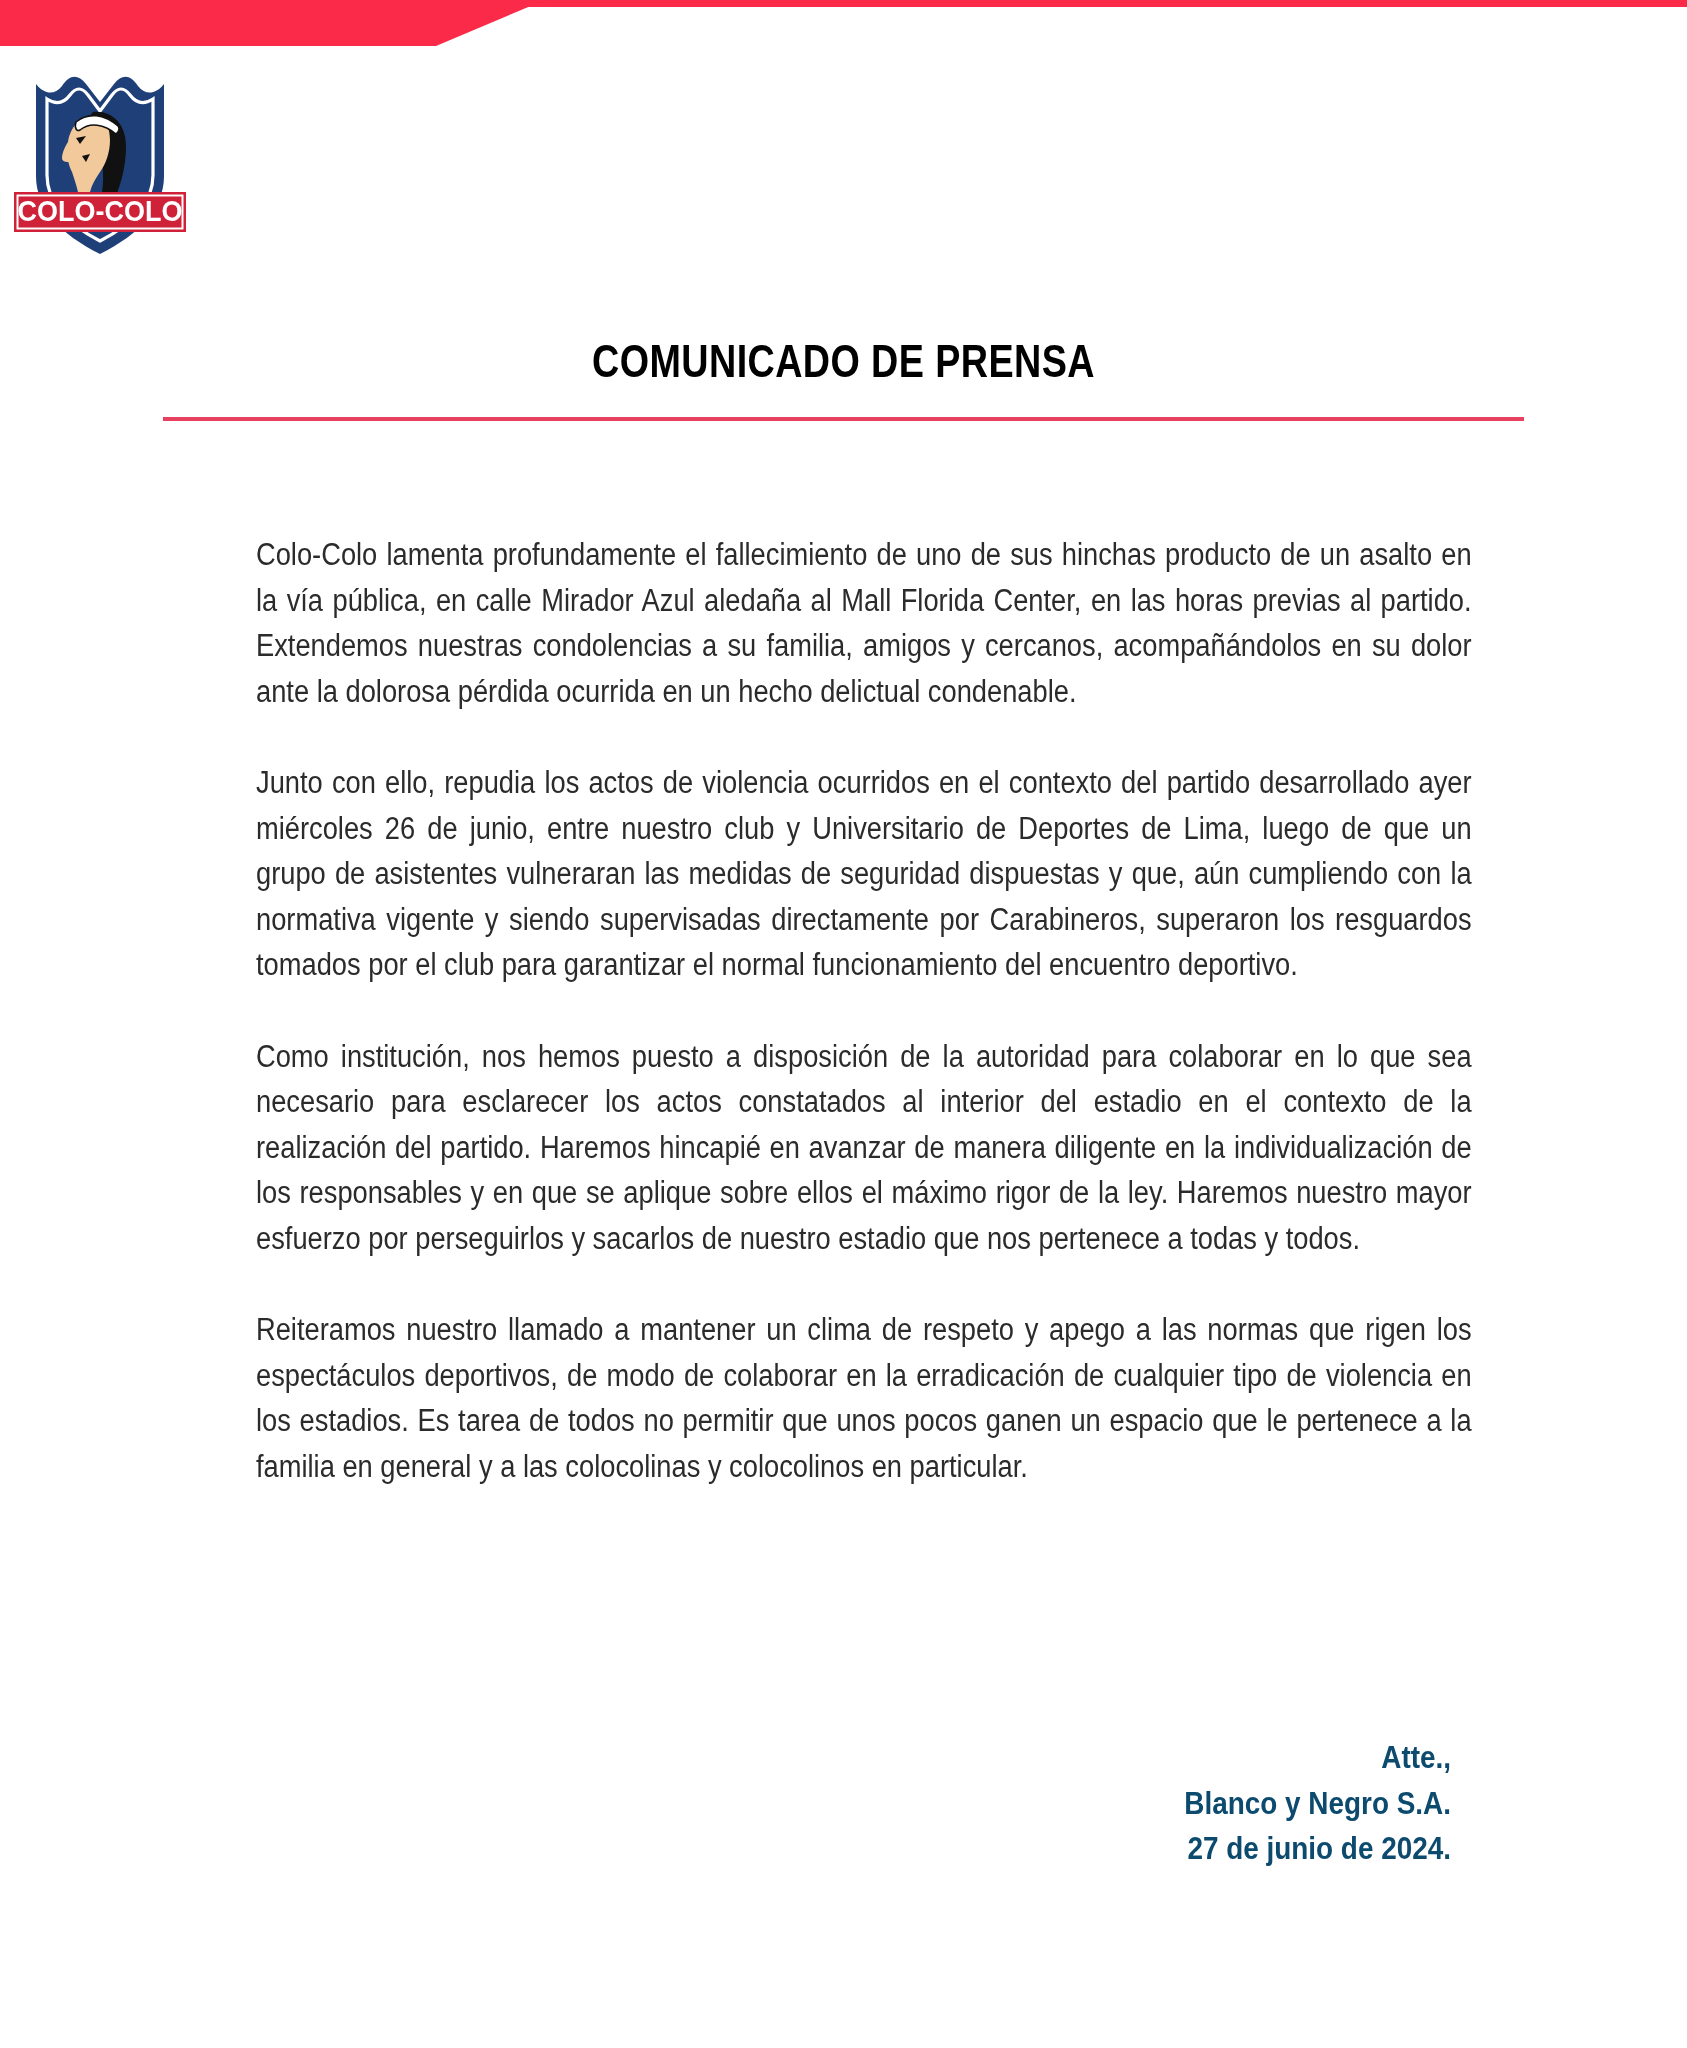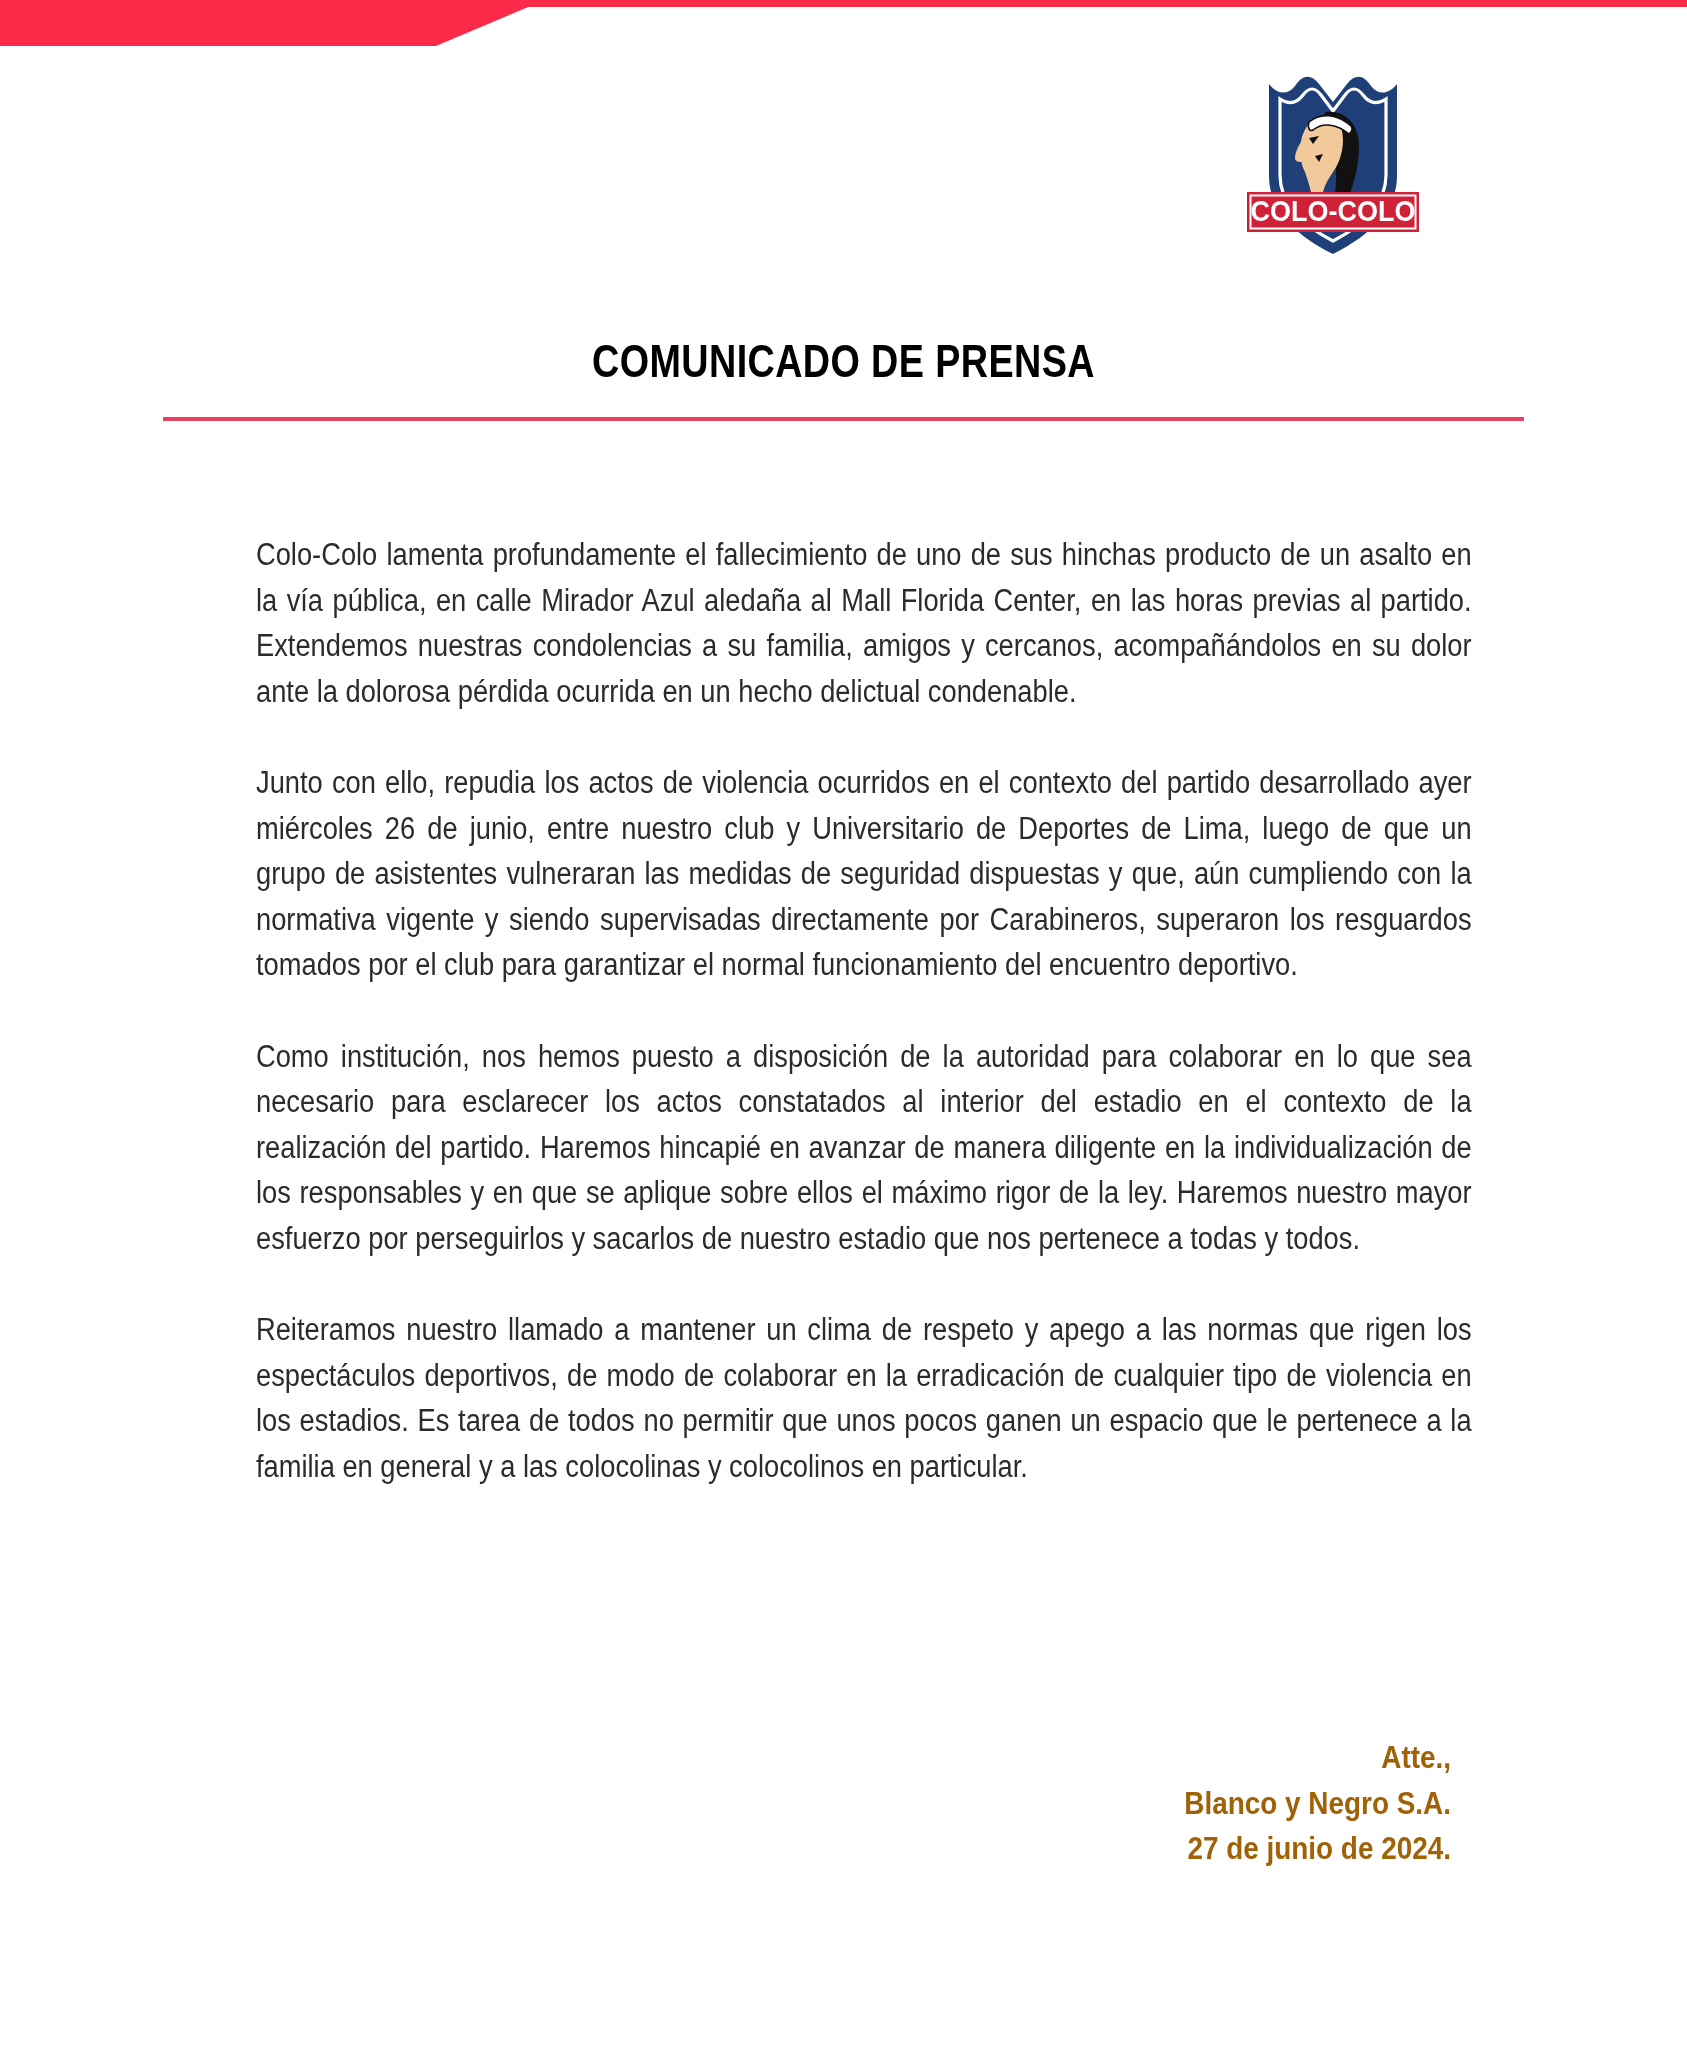"COLO-COLO" .crest-wrap { justify-content: flex-end -> flex-start }
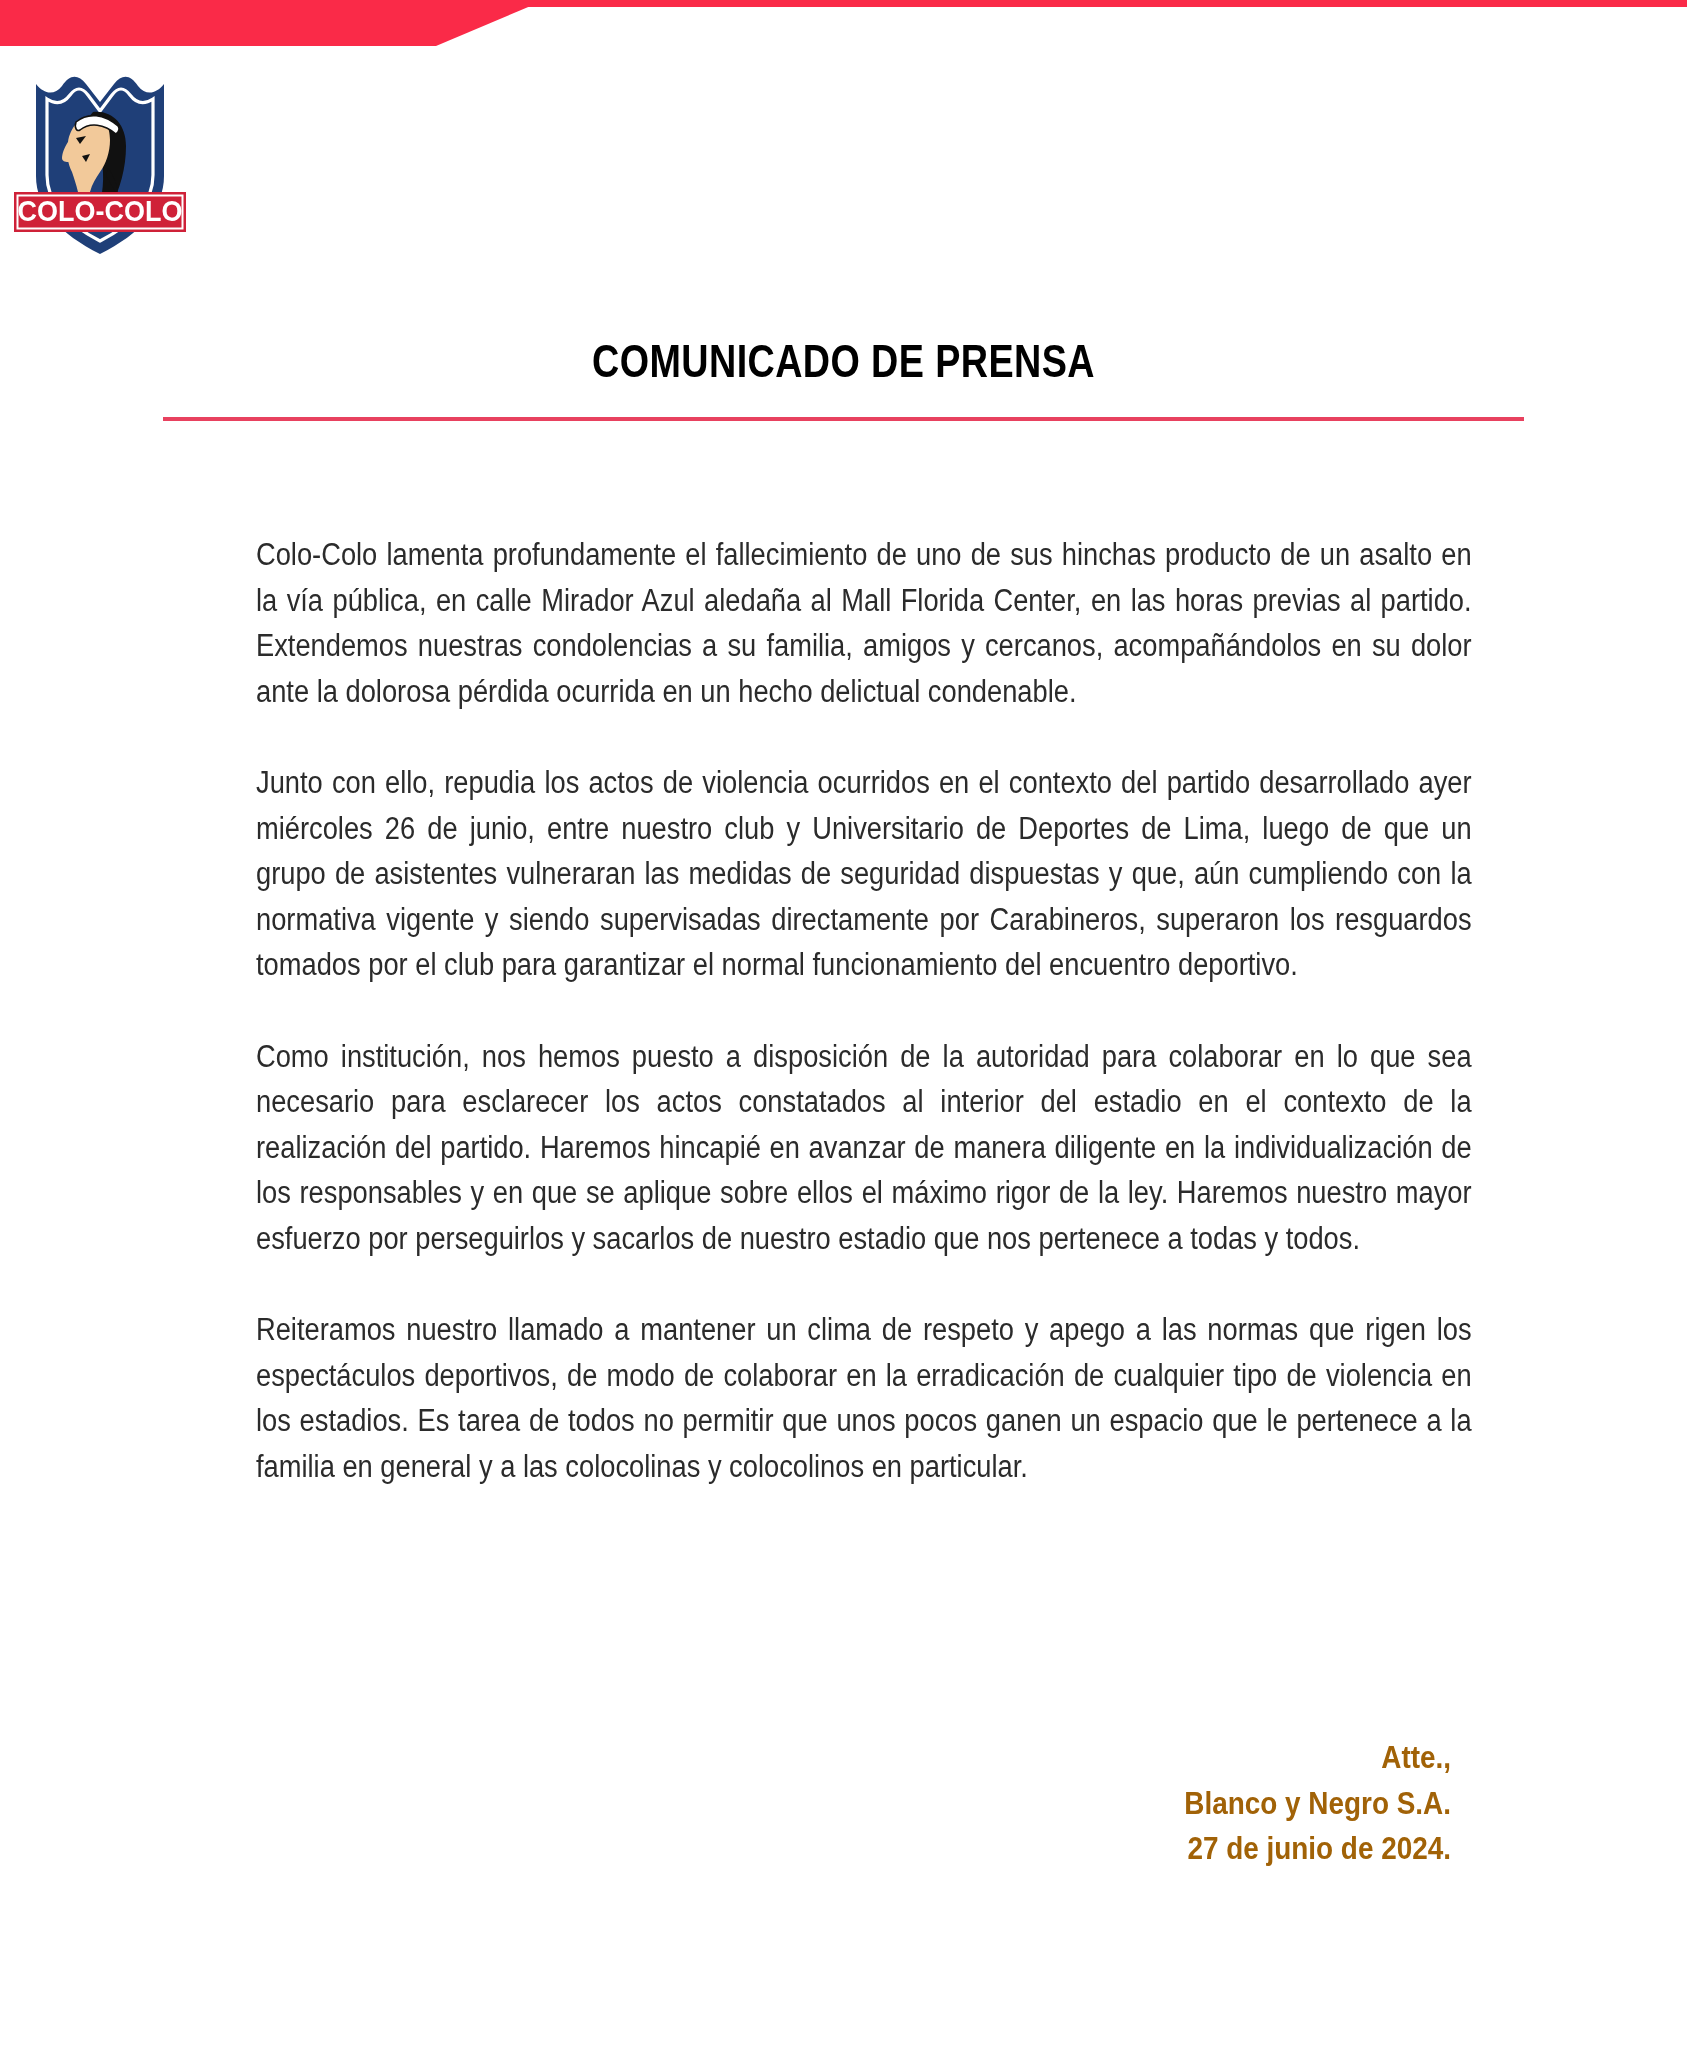"Atte.," .signature { color: #a16207 -> #0c4a6e }
